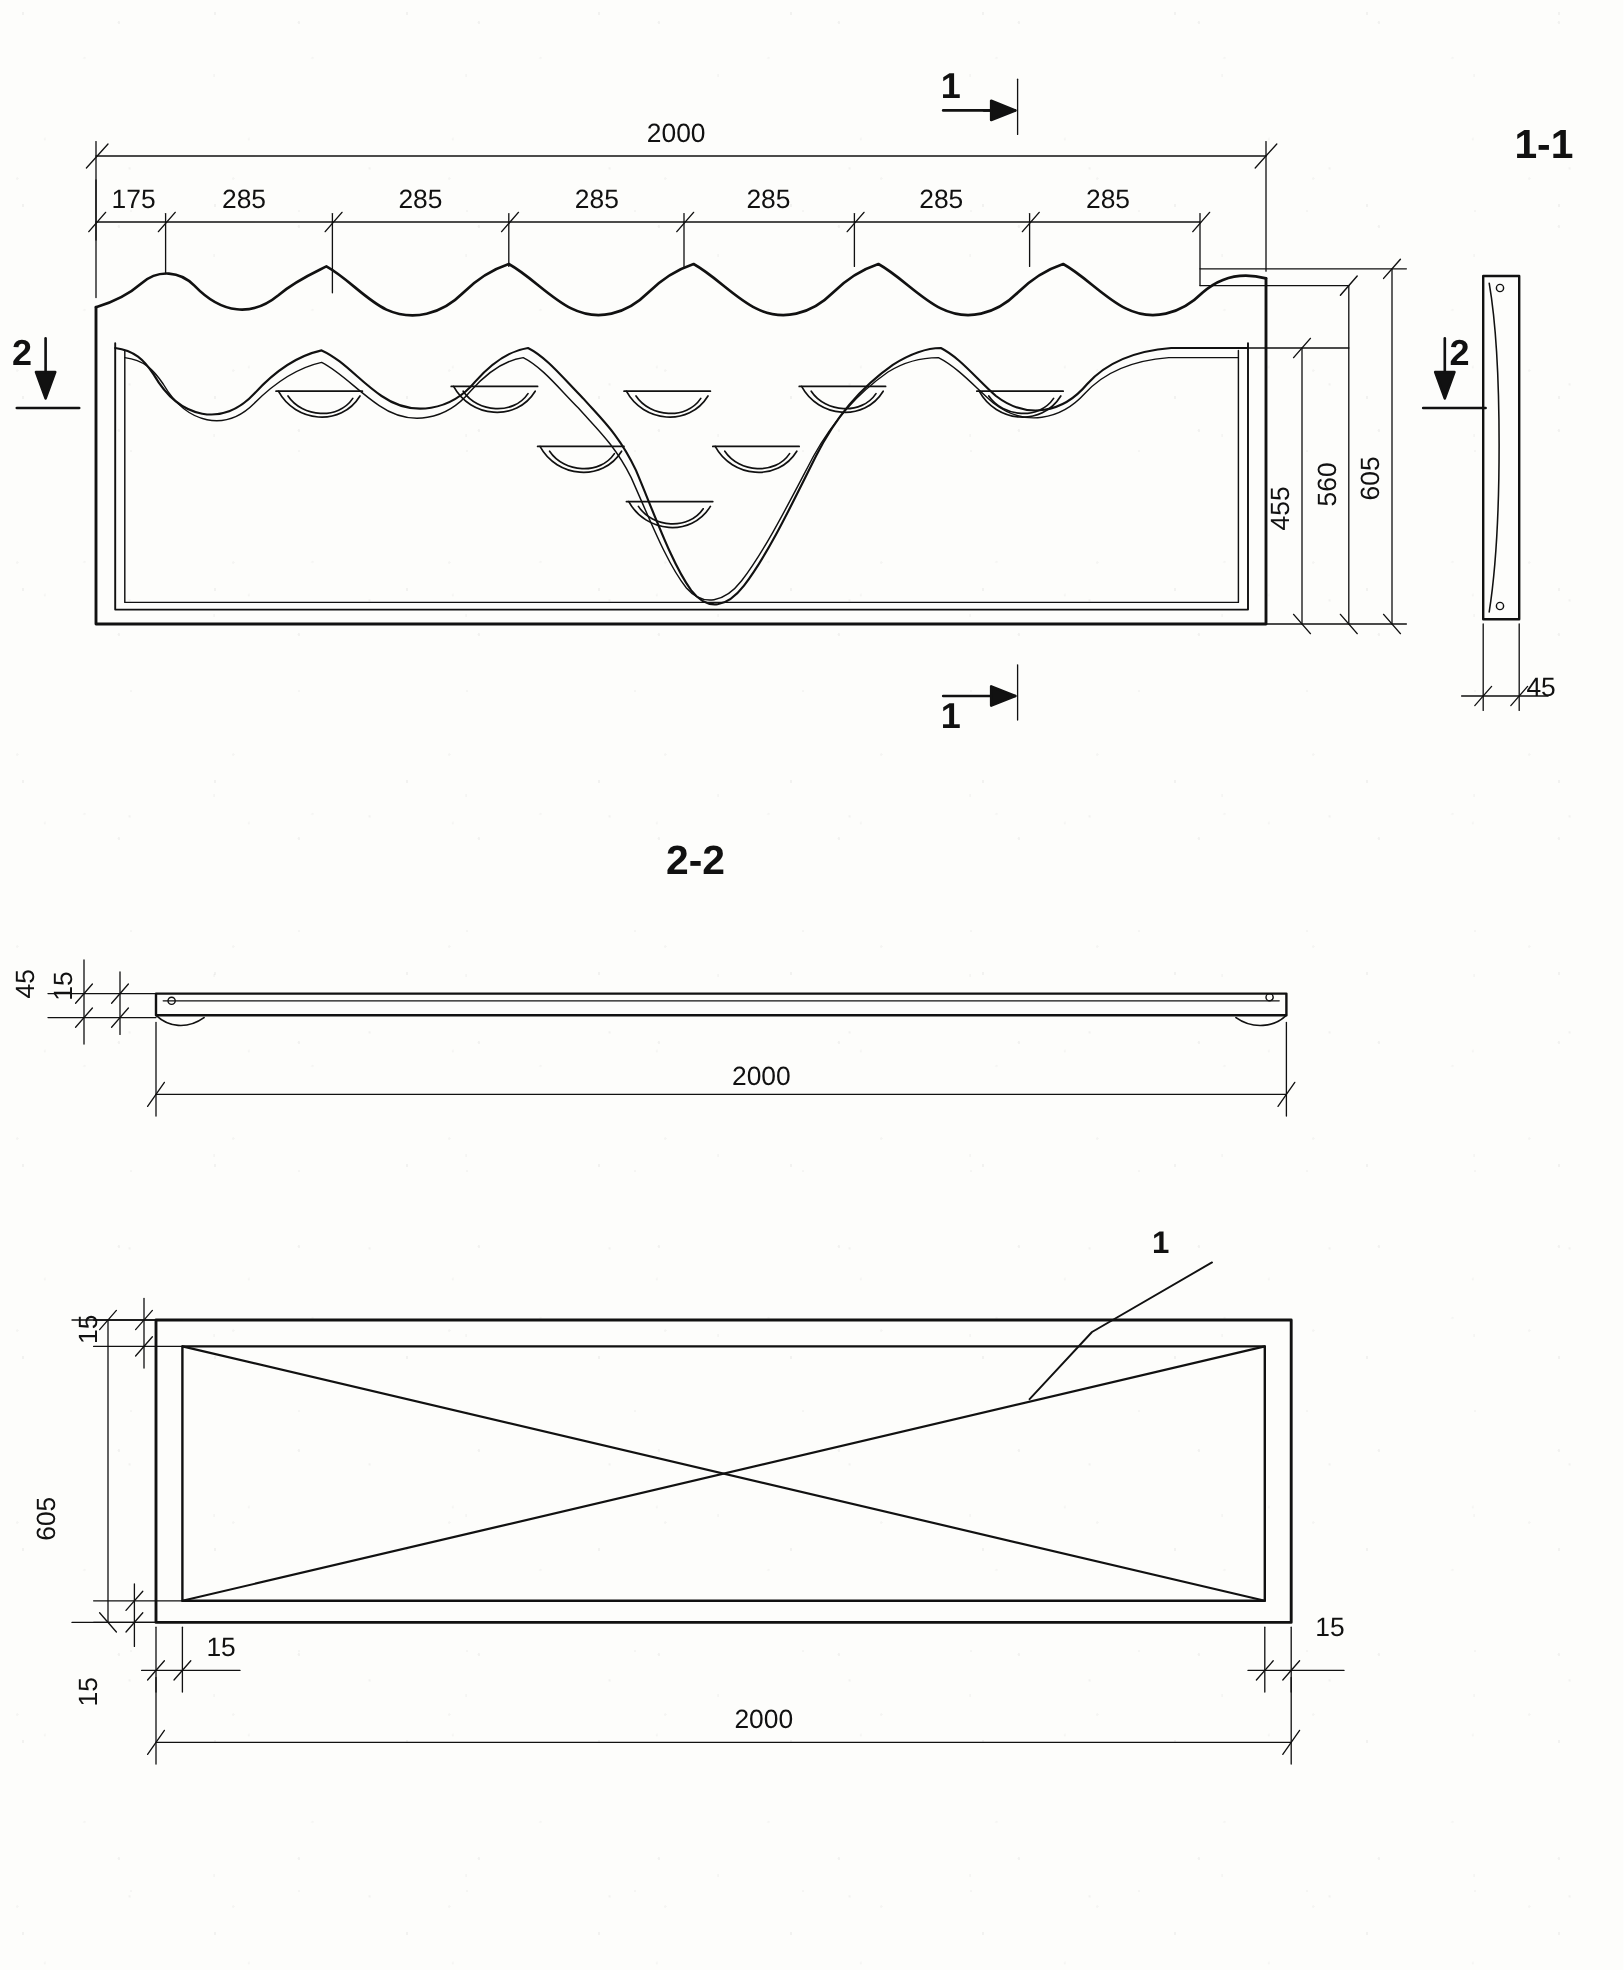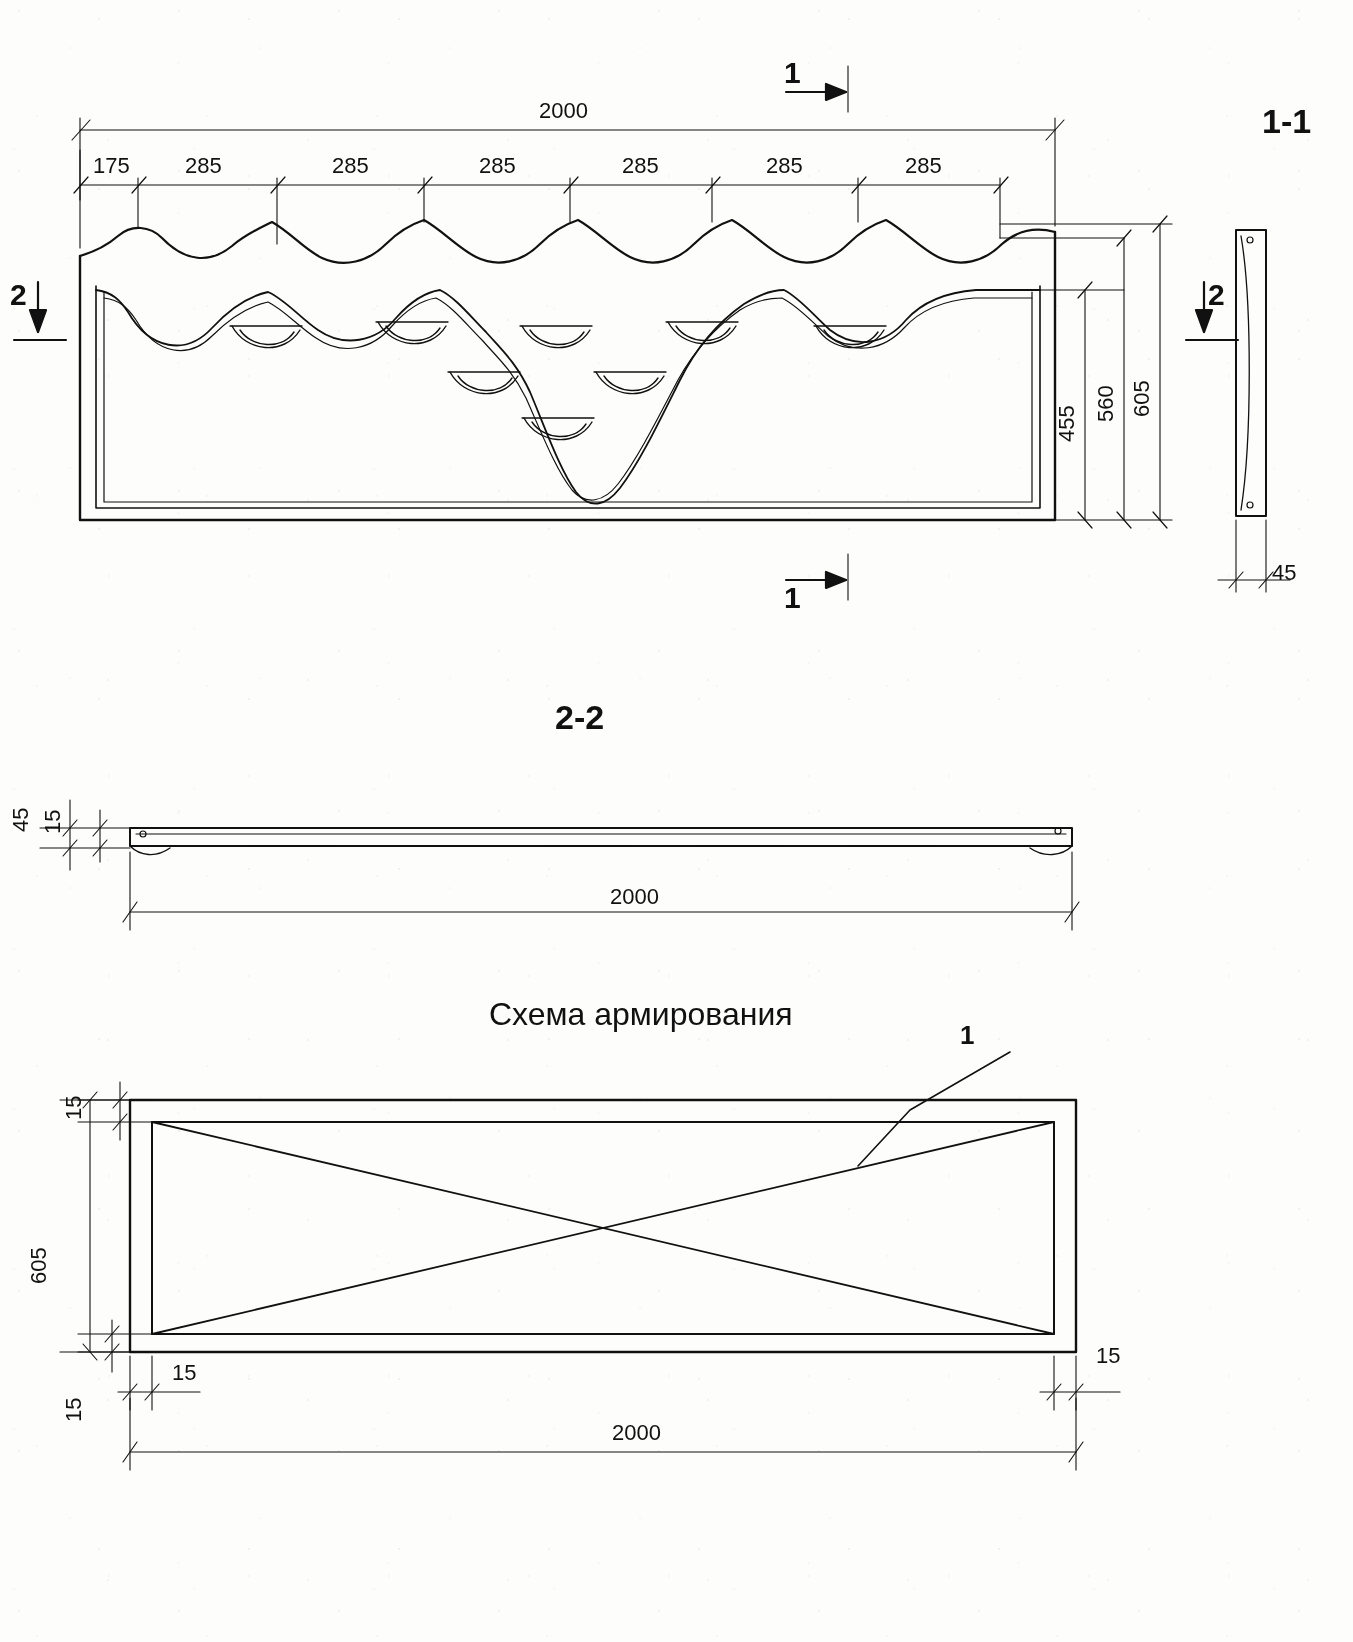"Схема армирования" div.lbl { html: <div>Схема армирования</div> -> none }
